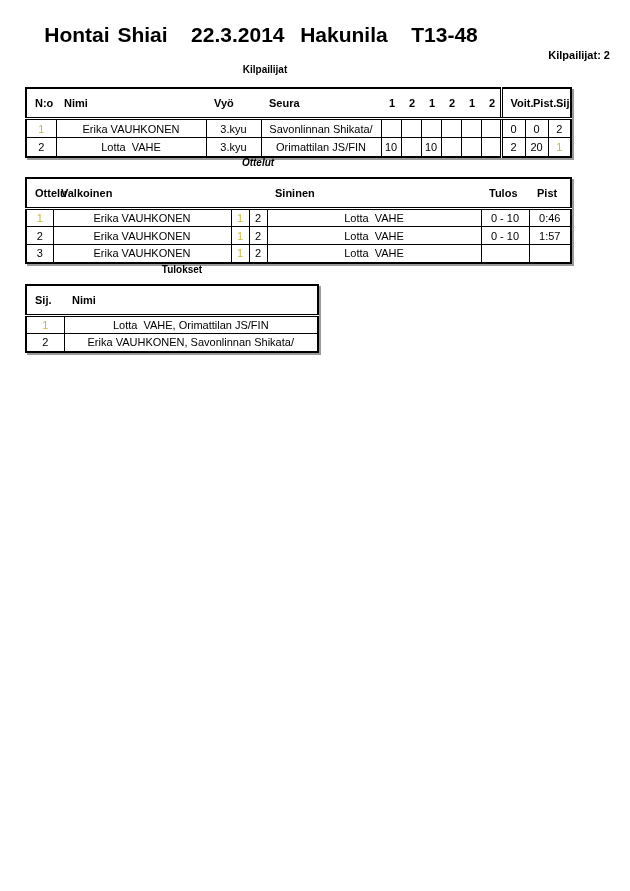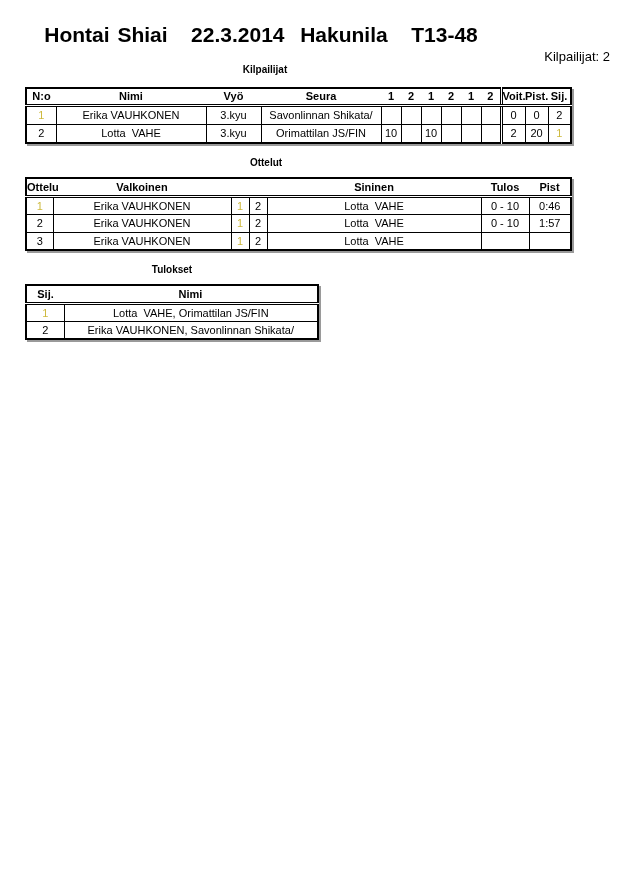"Kilpailijat: 2" .count-label { font-size: 13px -> 11px; font-weight: normal -> bold }
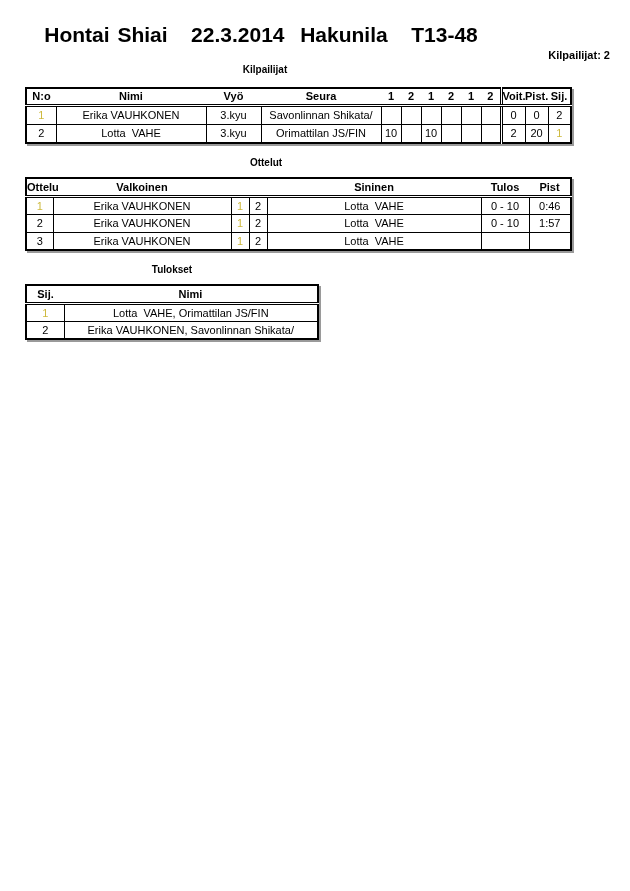"N:o" table.rpt th { padding: 0 -> 8px; text-align: center -> left }
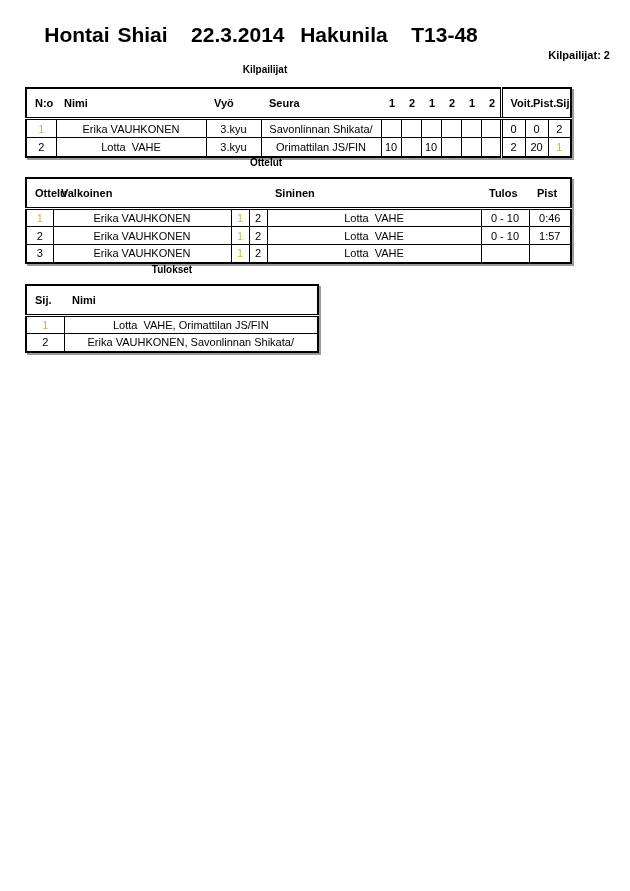"Ottelut" .sec2 { font-style: none -> italic; left: 16px -> 8px }
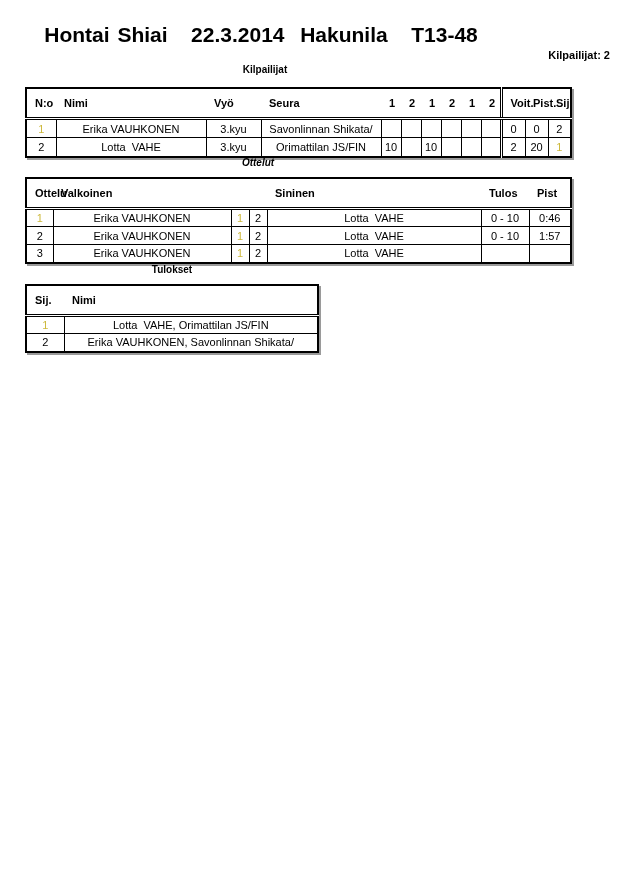"Tulokset" .sec3 { left: 0 -> 10px }
